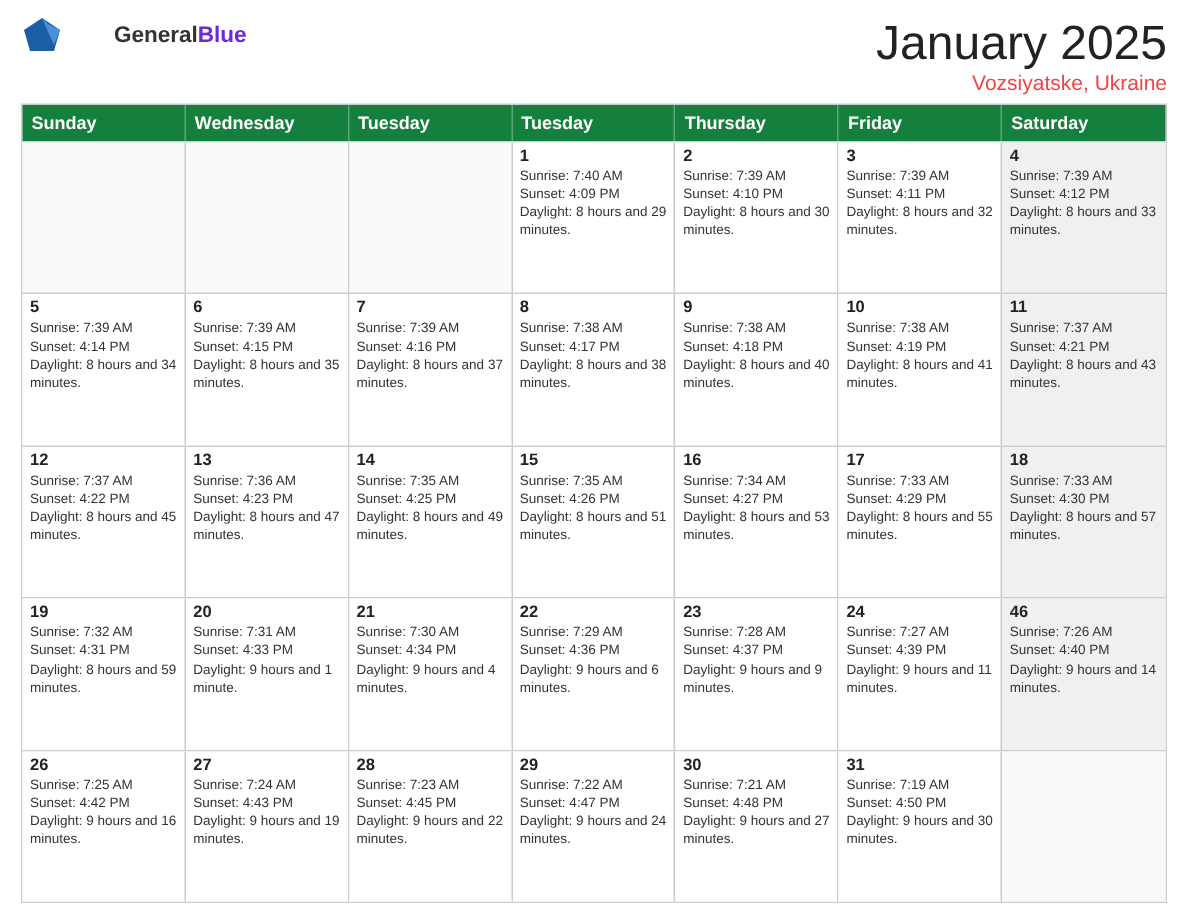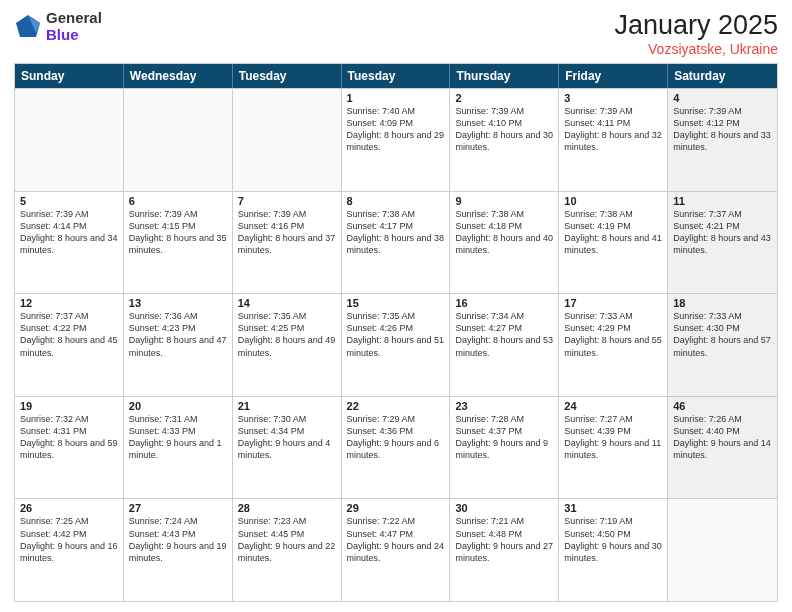"General" .logo-text { flex-direction: column -> row; margin-left: none -> 30px }
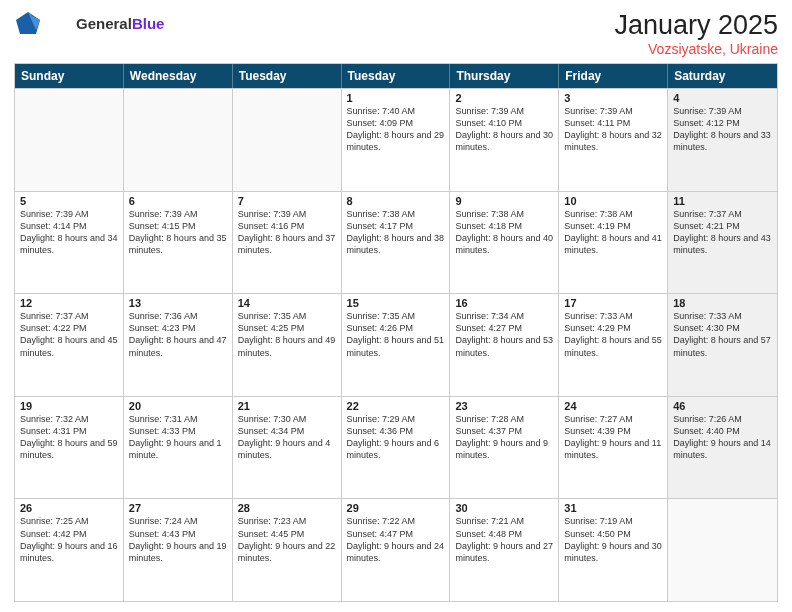"January 2025" .month-title { font-size: 27px -> 32px }
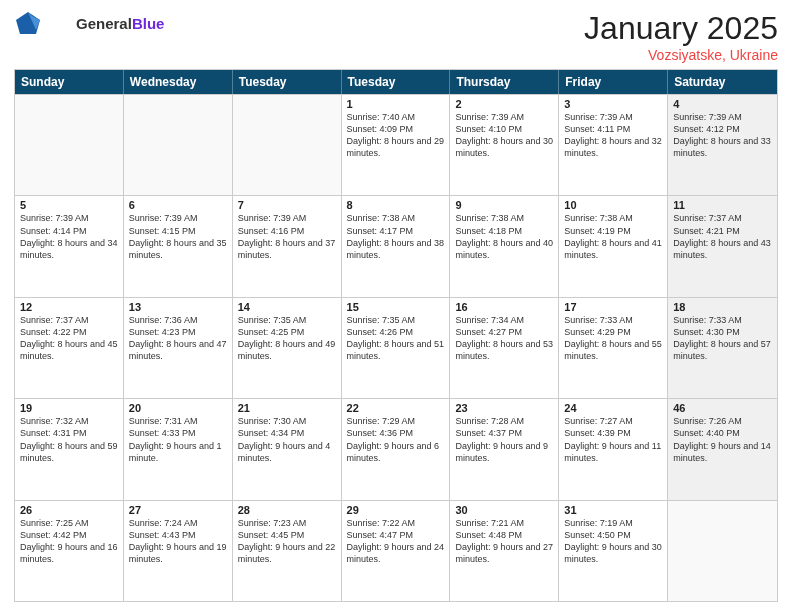"Sunday" .cal-header-row { background: #0c4a6e -> #15803d }
